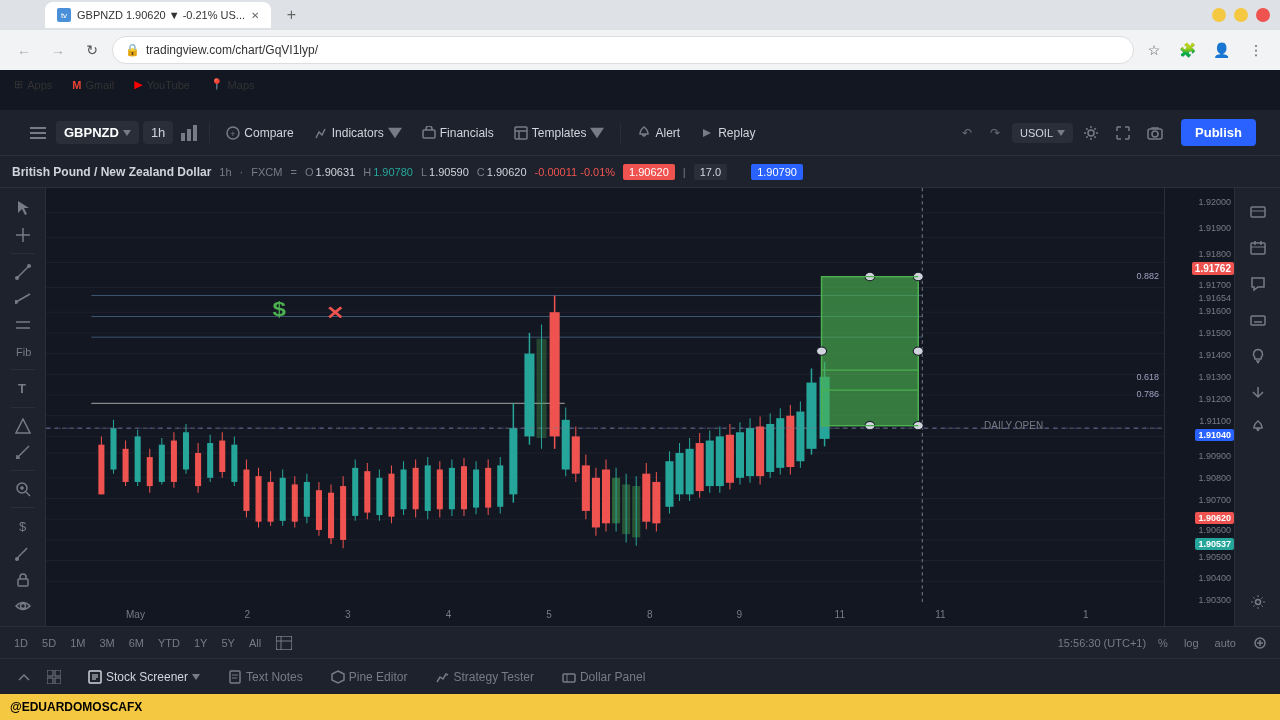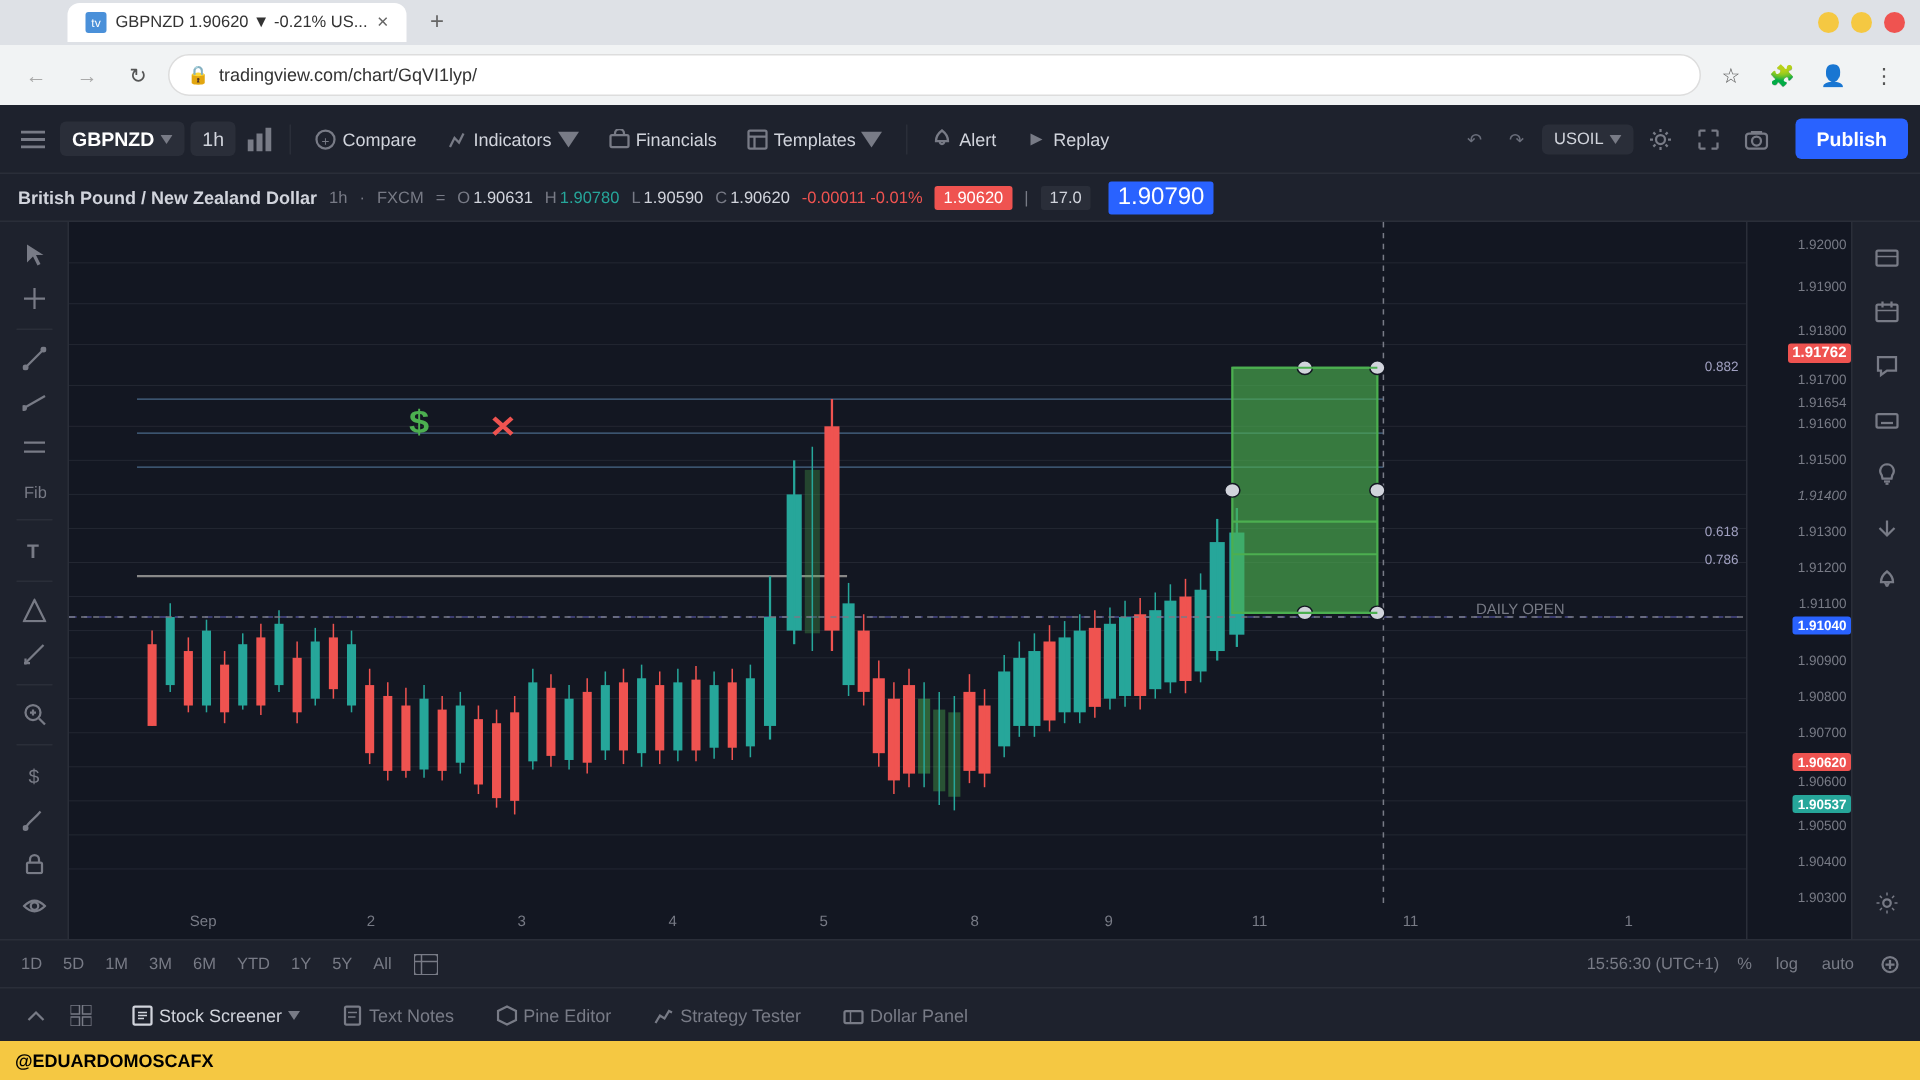"GBPNZD" .toolbar { margin-top: none -> 40px; padding: 0 8px -> 0 24px }
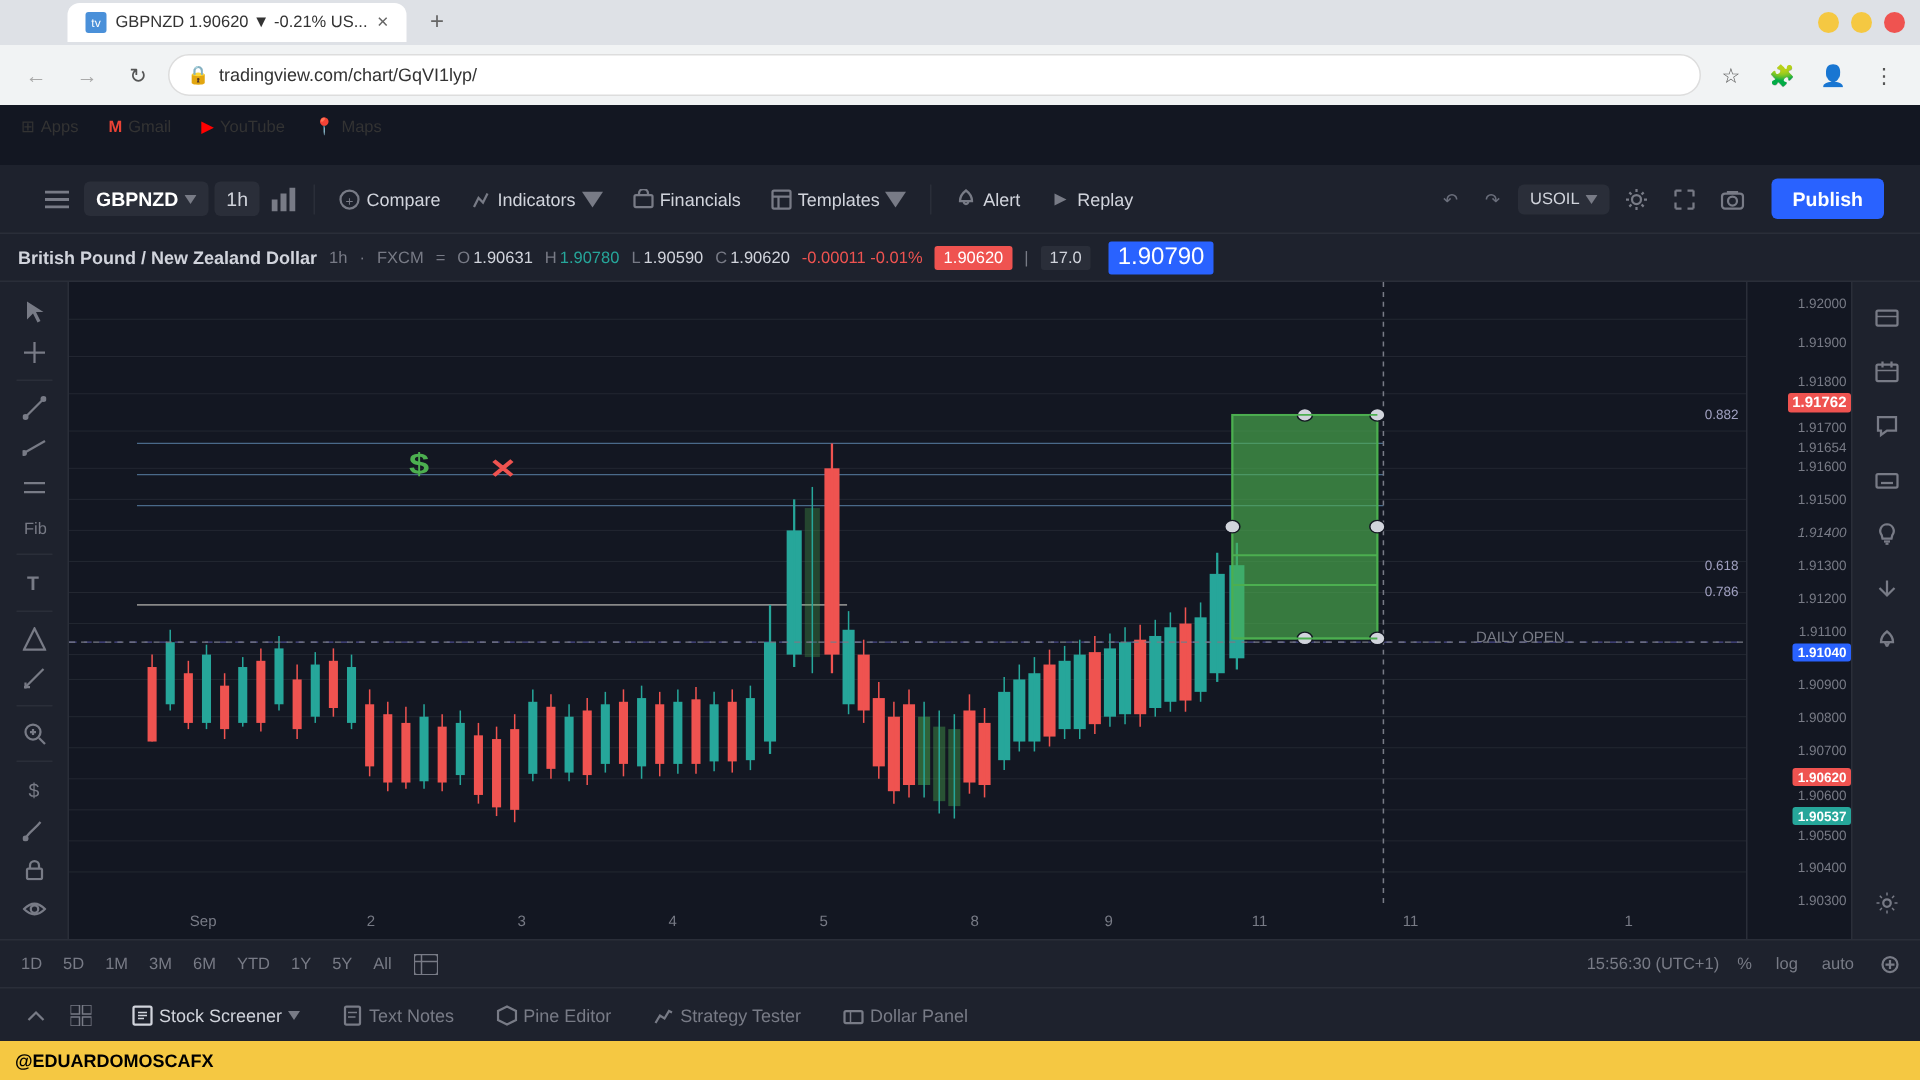"1.90790" .price-btn-blue { font-size: 16px -> 11px; margin-left: 4px -> 16px }
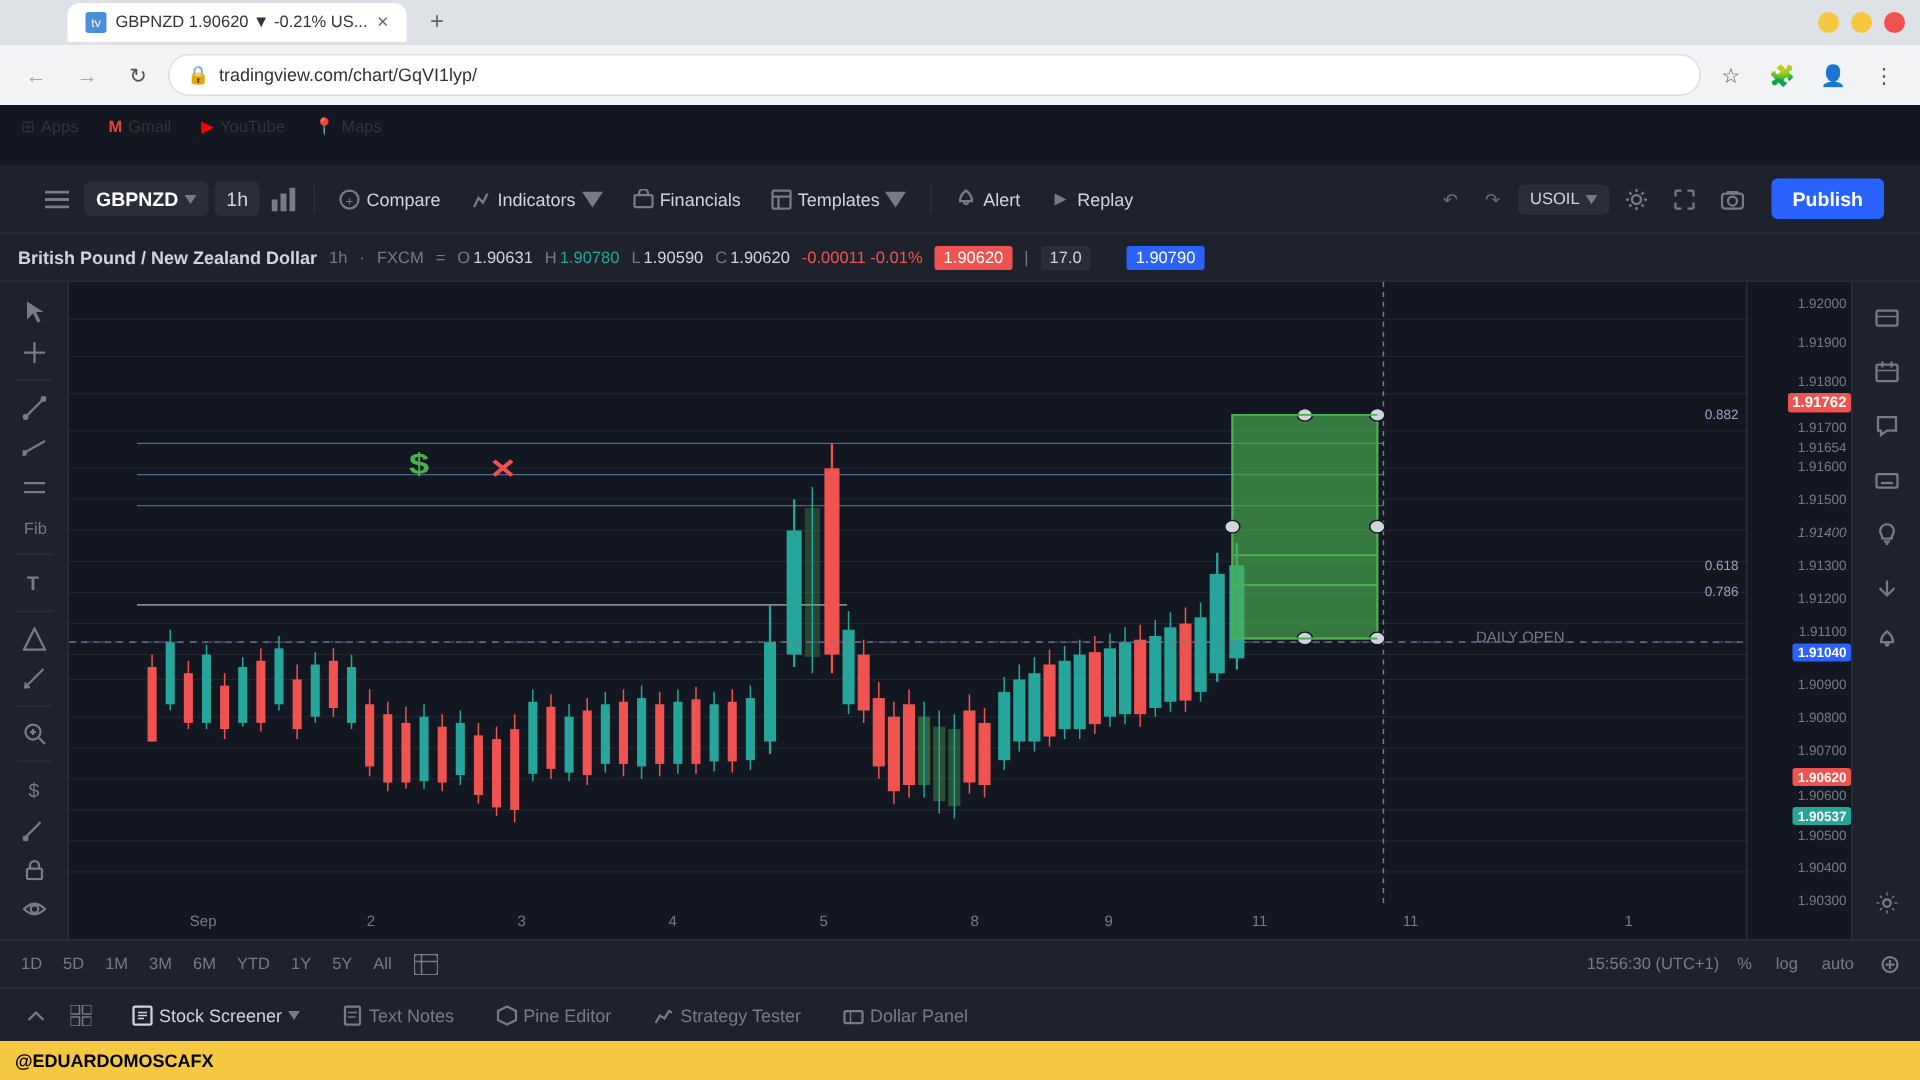"1.91400" div { font-style: italic -> none }
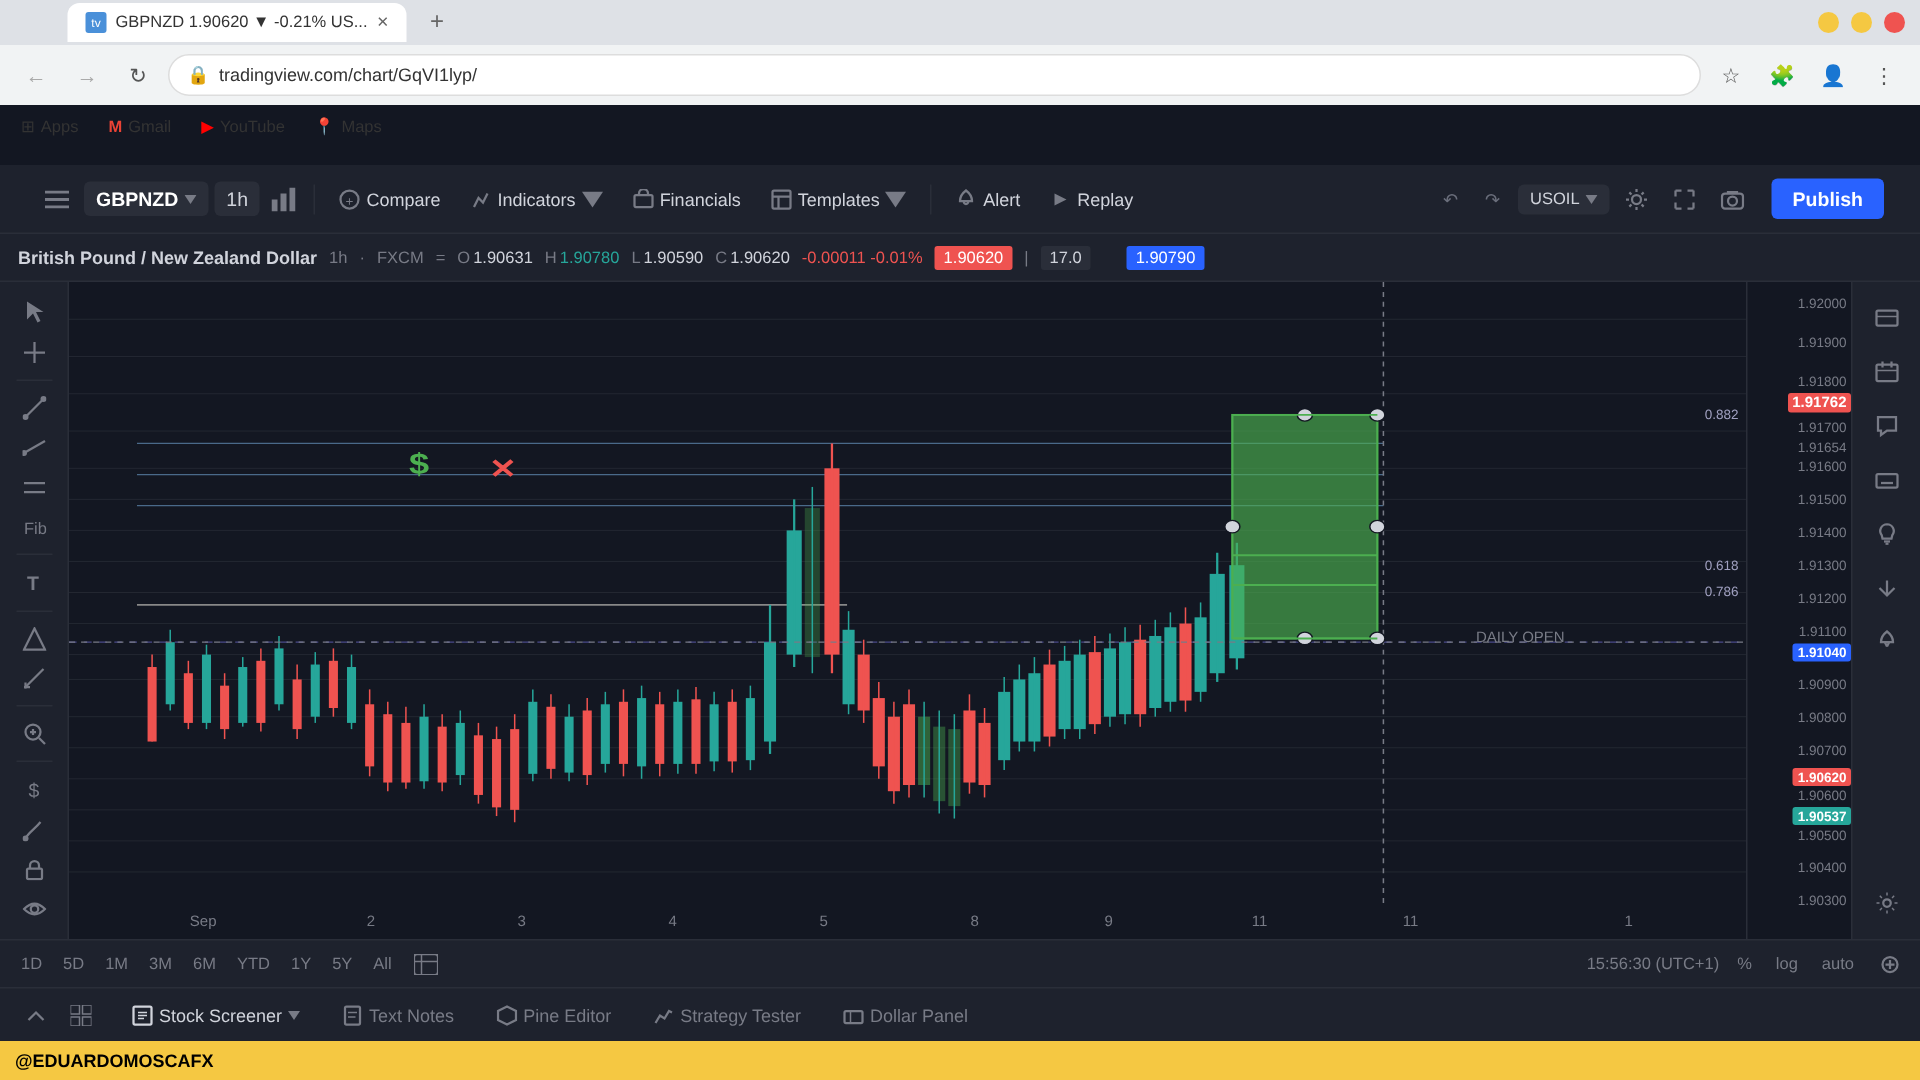"Sep" span { text: Sep -> May }
